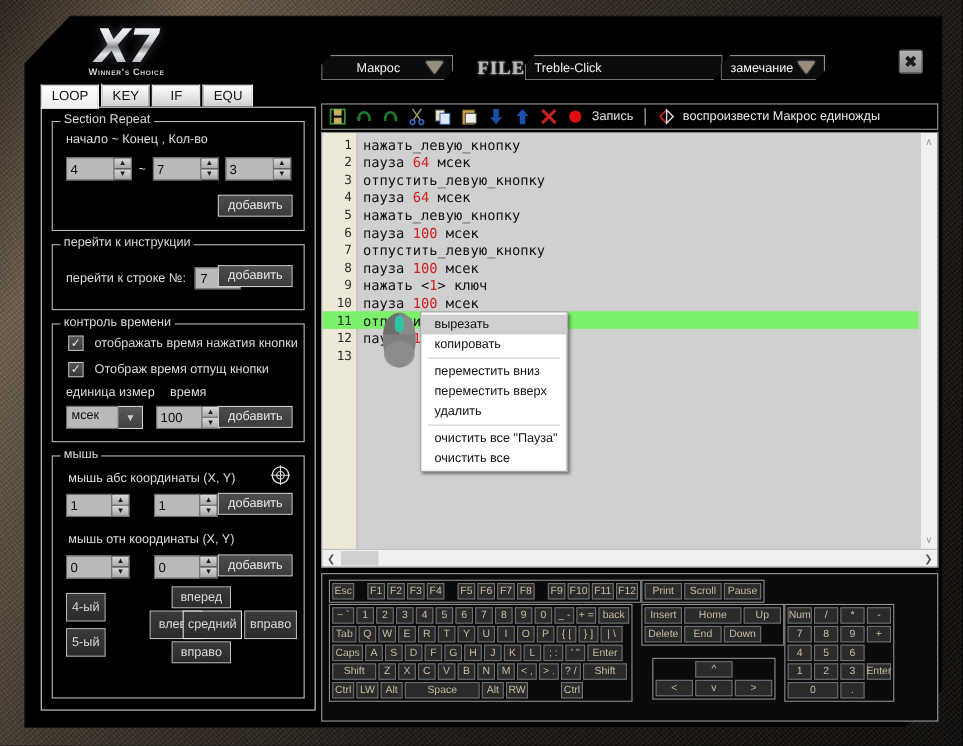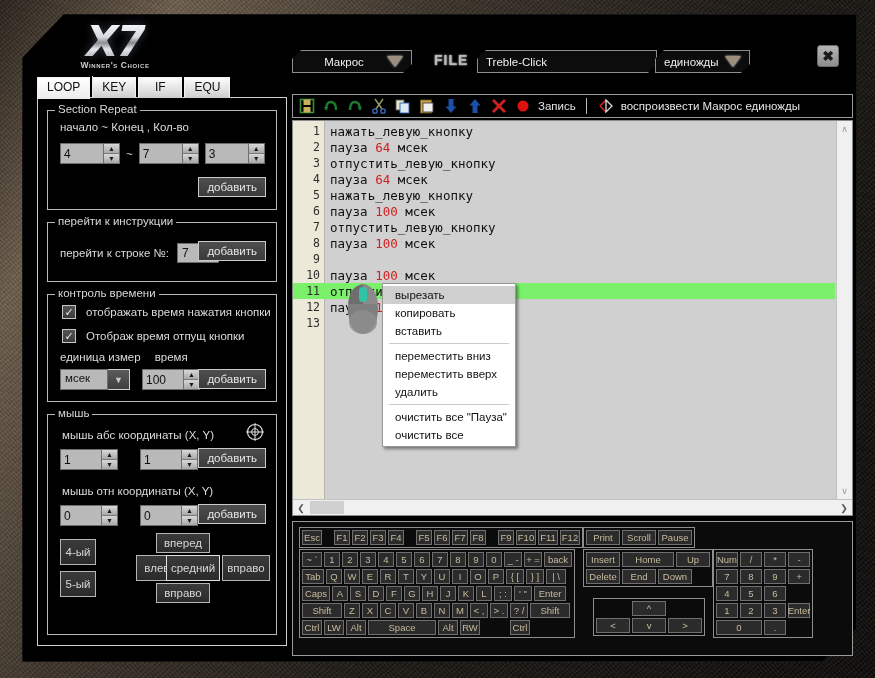"FILE" #fileword { font-family: Liberation Sans, sans-serif -> Liberation Serif, serif; font-size: 14px -> 17px }
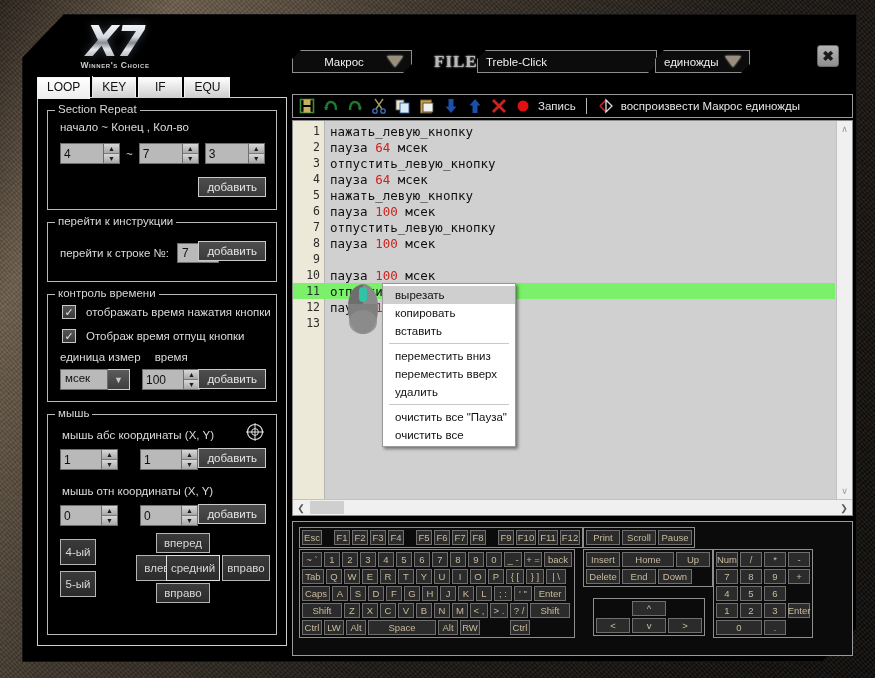"единожды" span { text: единожды -> замечание }
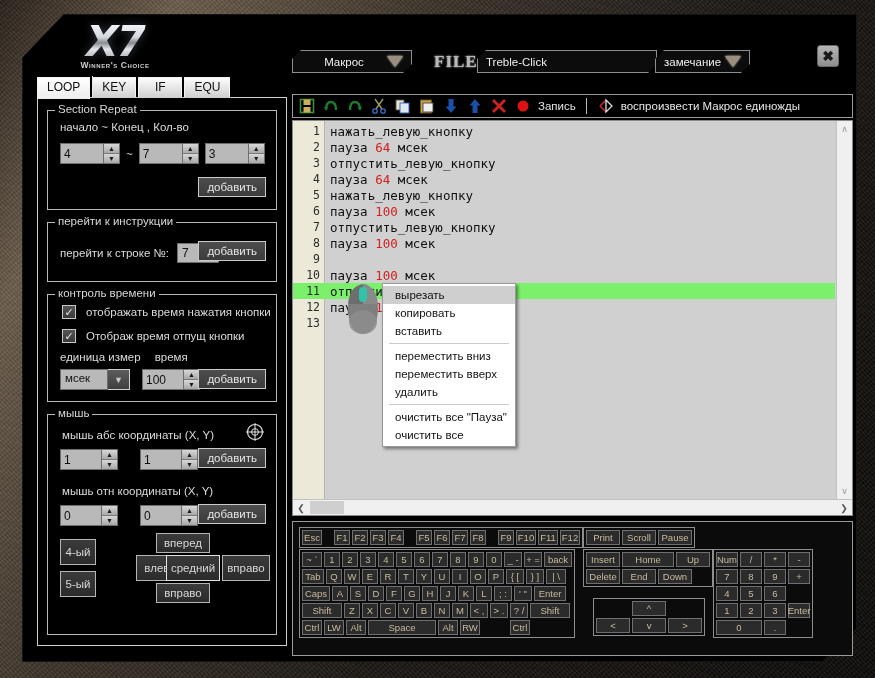"нажать <1> ключ" span.code { html: none -> <span>нажать &lt;<span>1</span>&gt; ключ</span> }
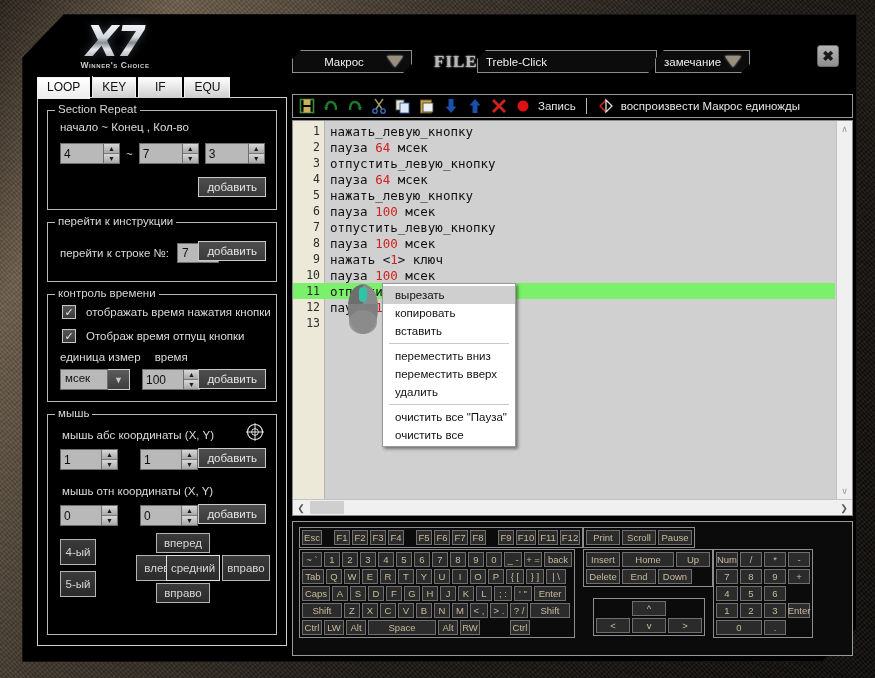"вставить" div.mi { html: <div>вставить</div> -> none }
